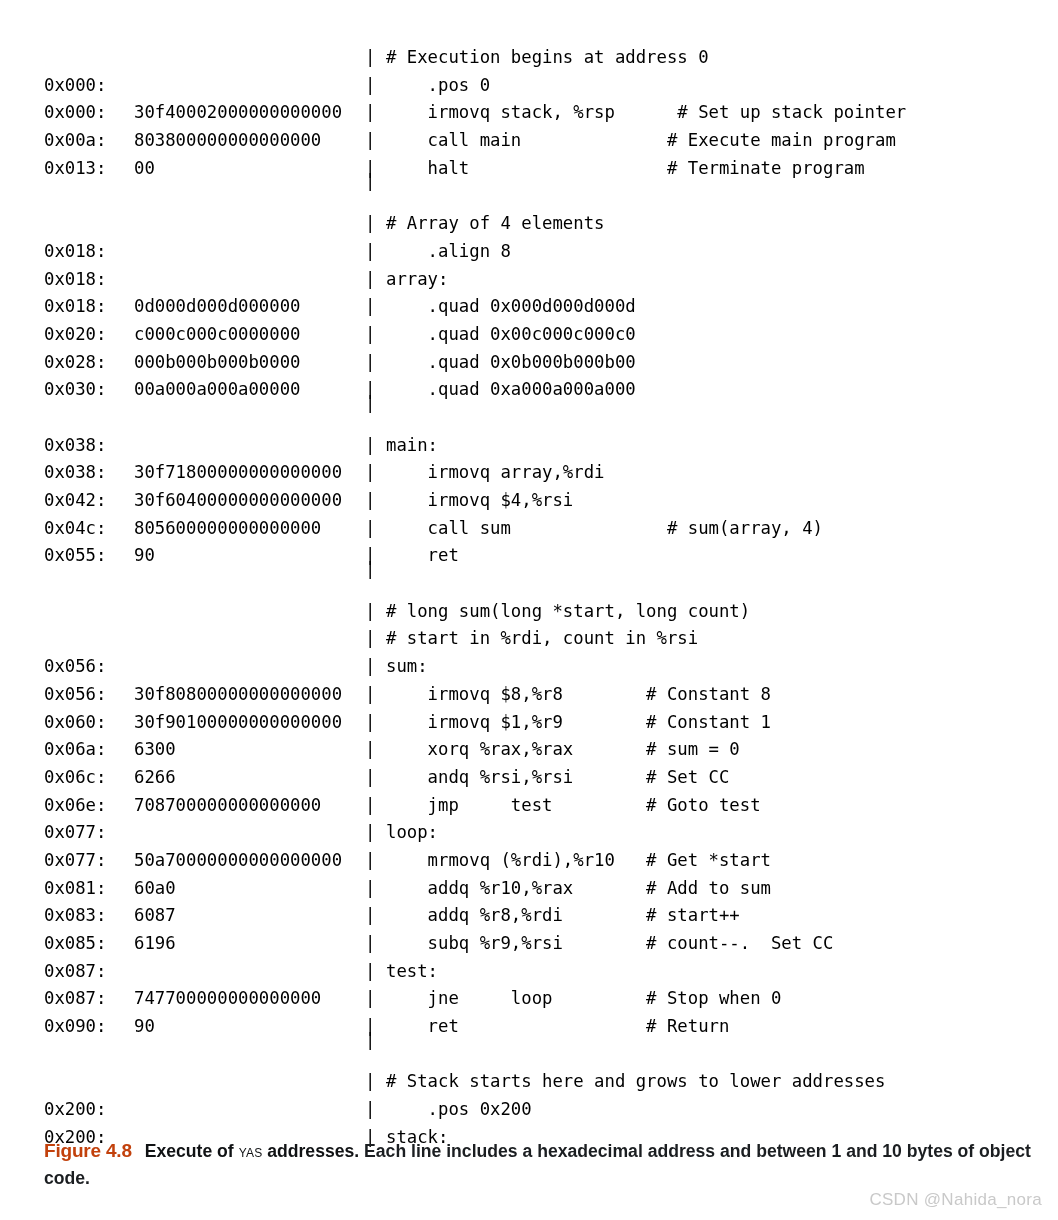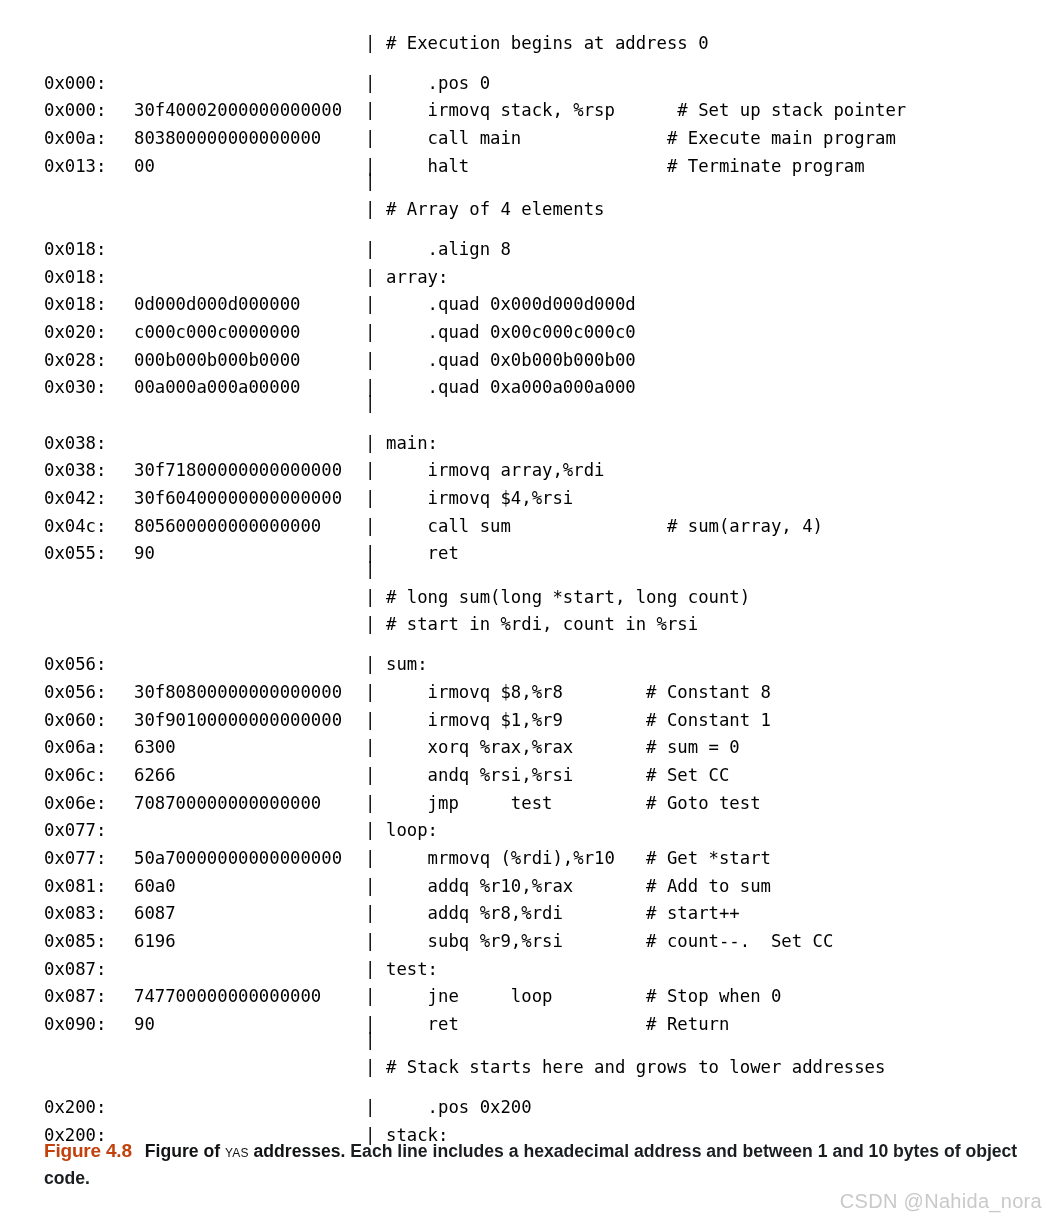"# Execution begins at address" .col-src { margin-top: none -> 14px }
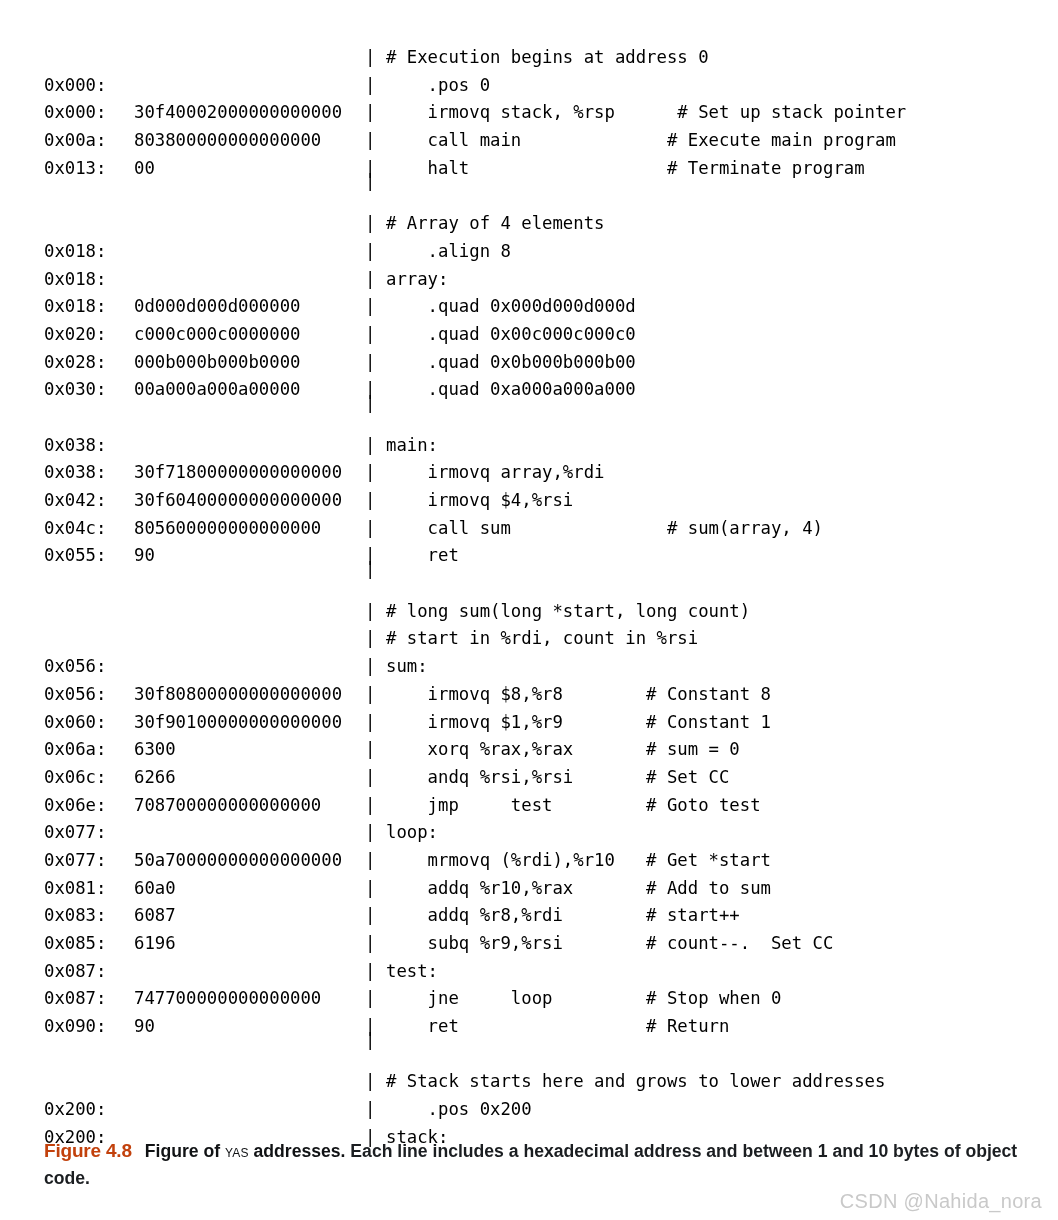"Figure of" span.caption-title { text: Figure -> Execute }
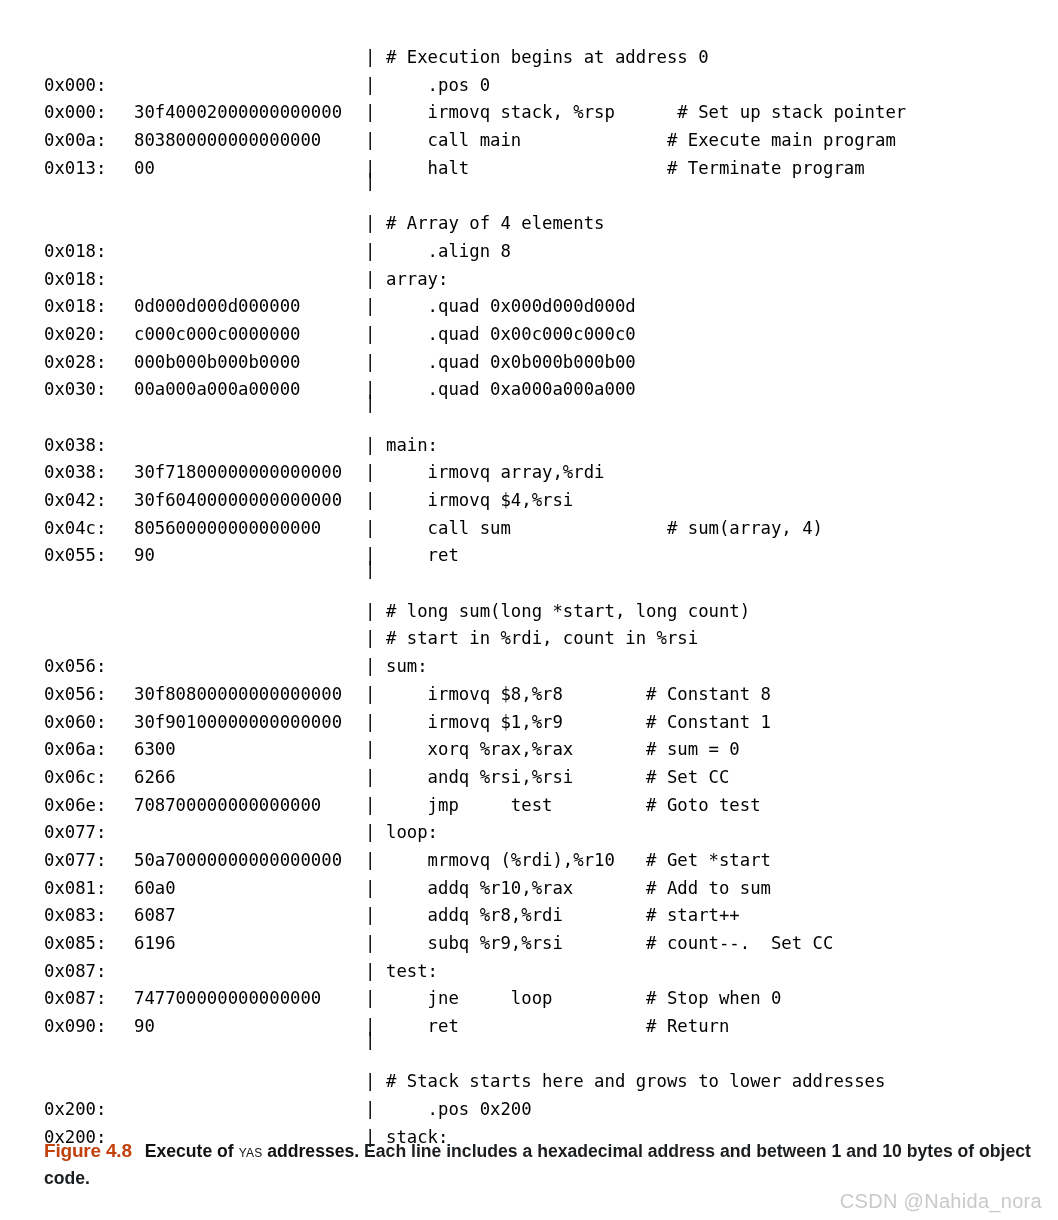"CSDN @Nahida_nora" .watermark { font-size: 20px -> 17px }
